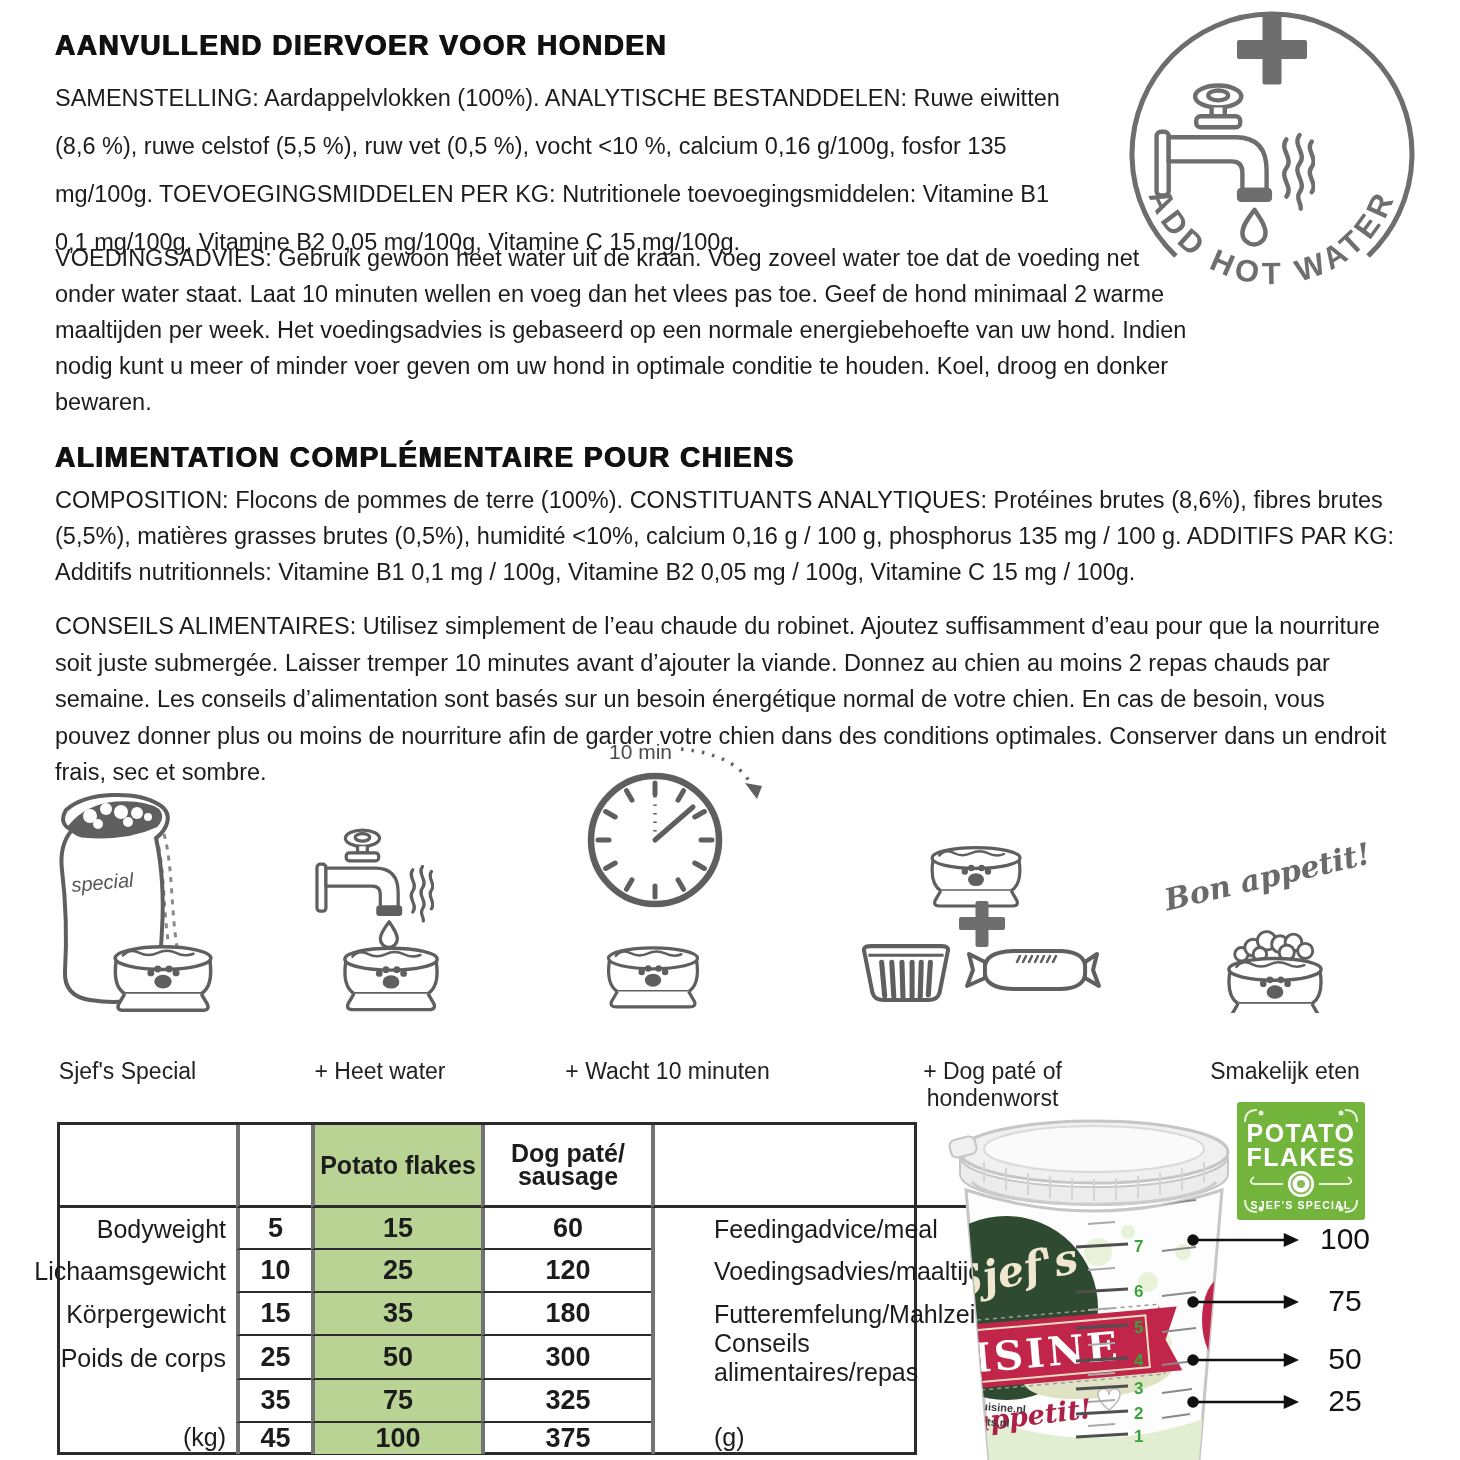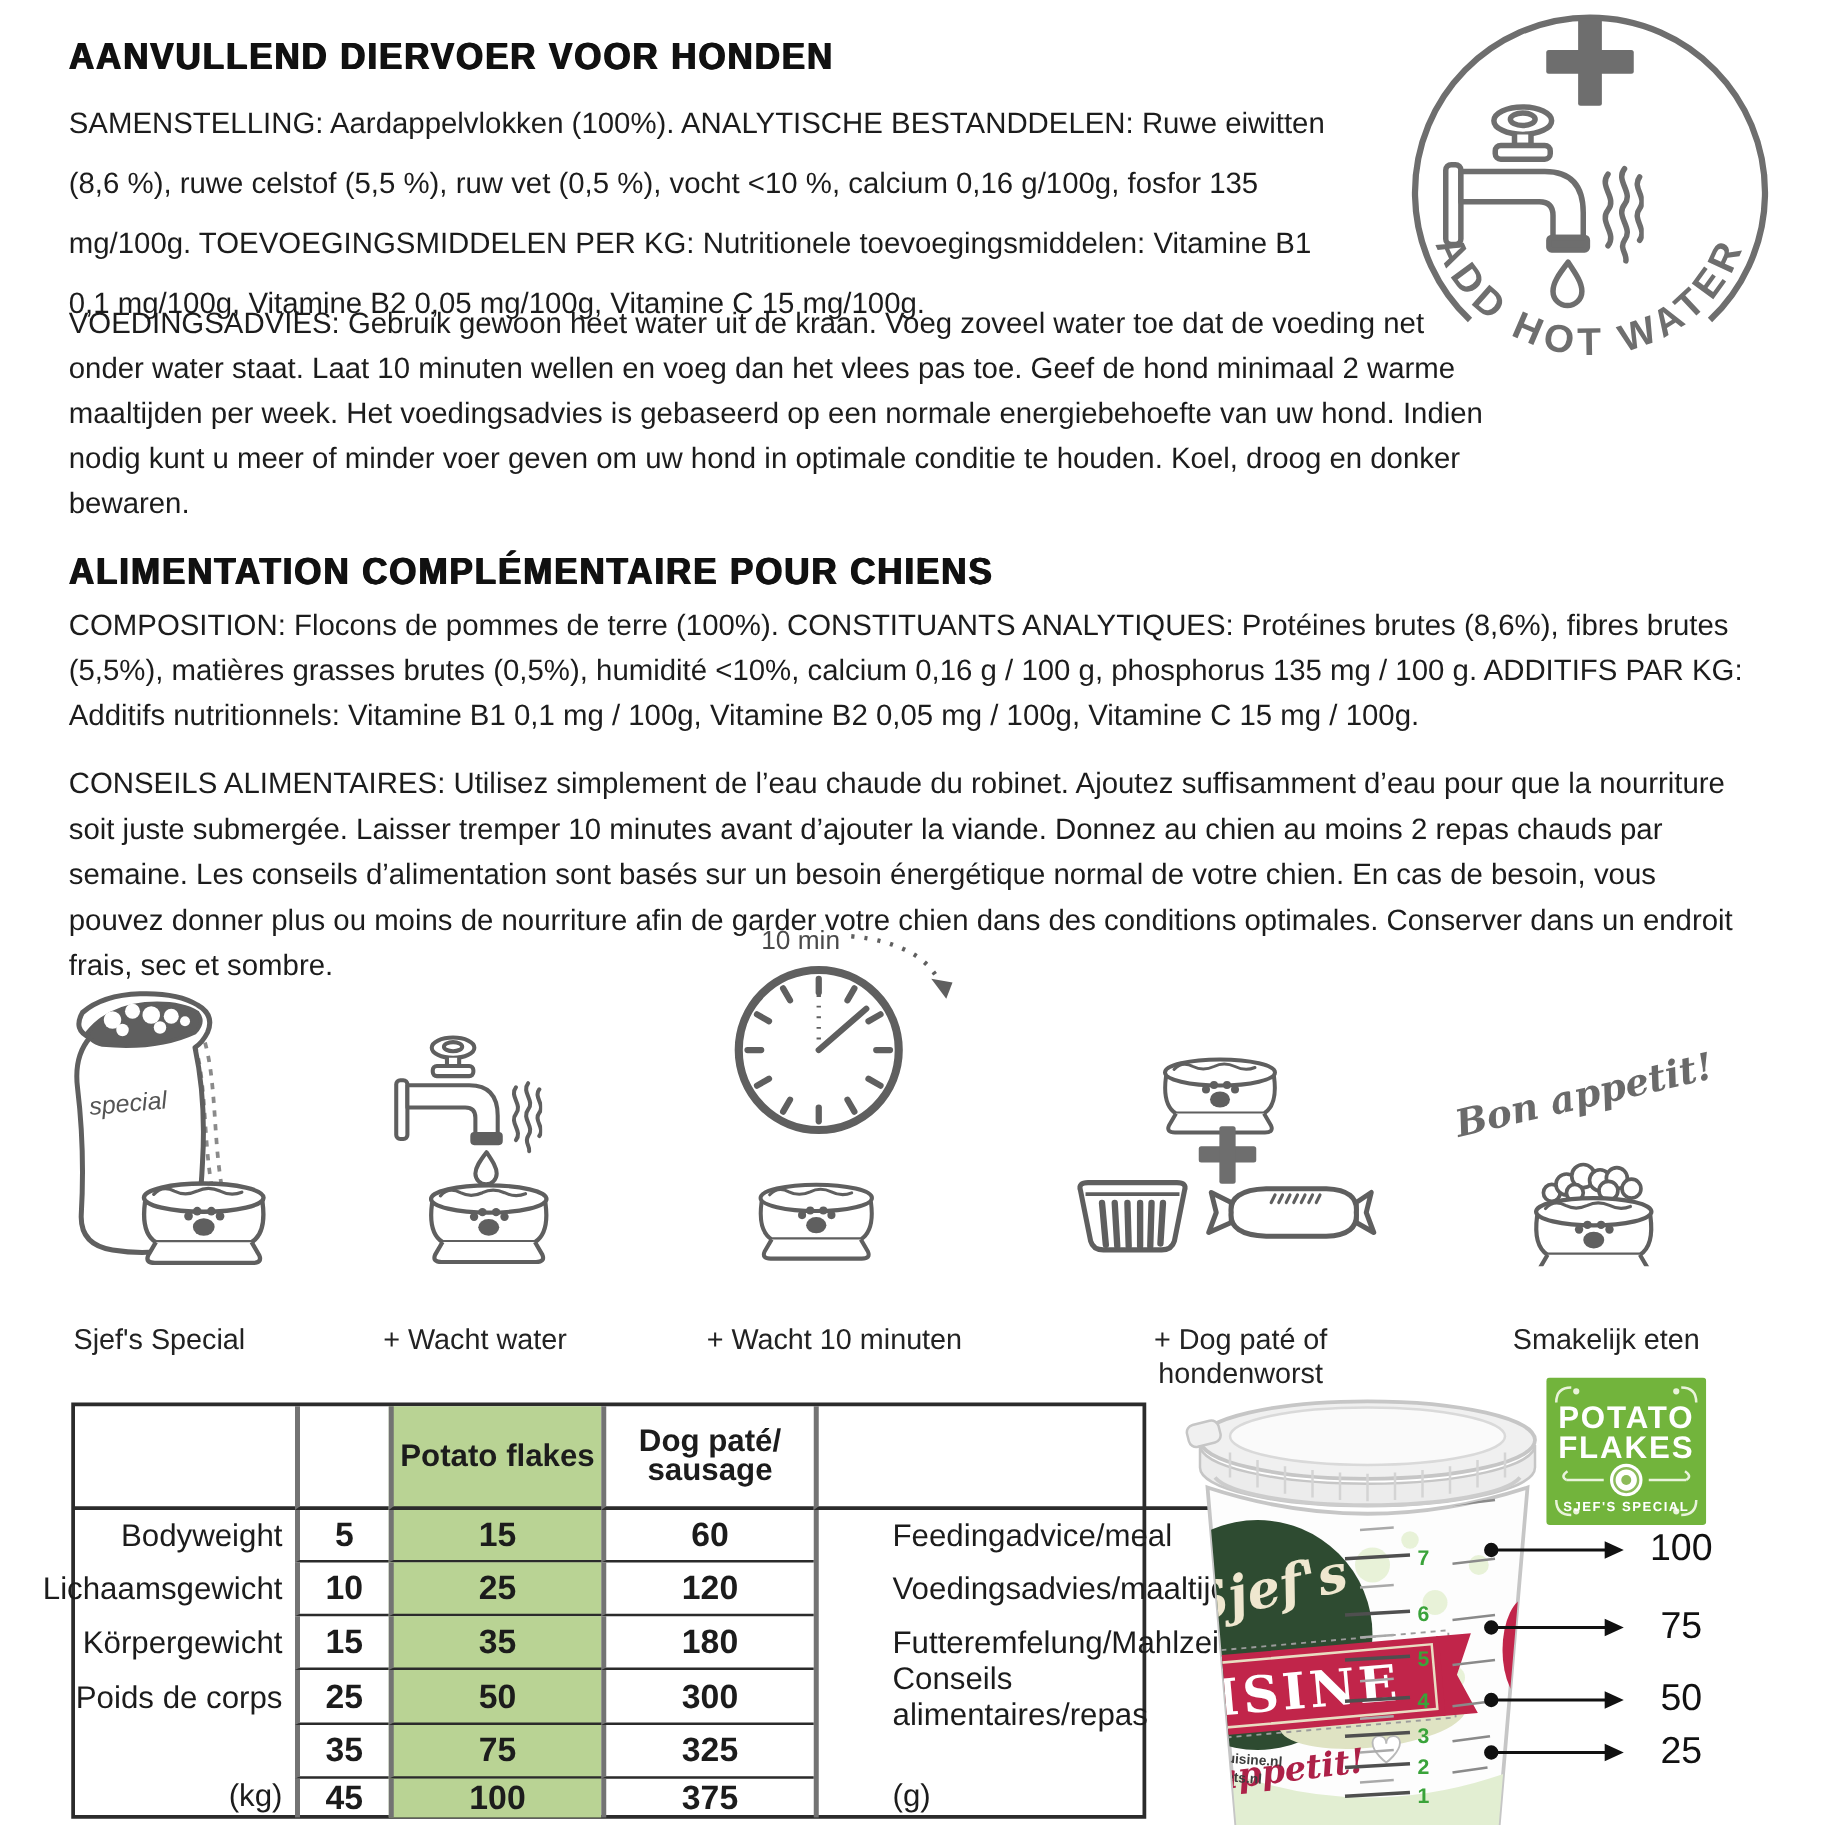"+ Wacht water" div.abs { text: Wacht -> Heet }
